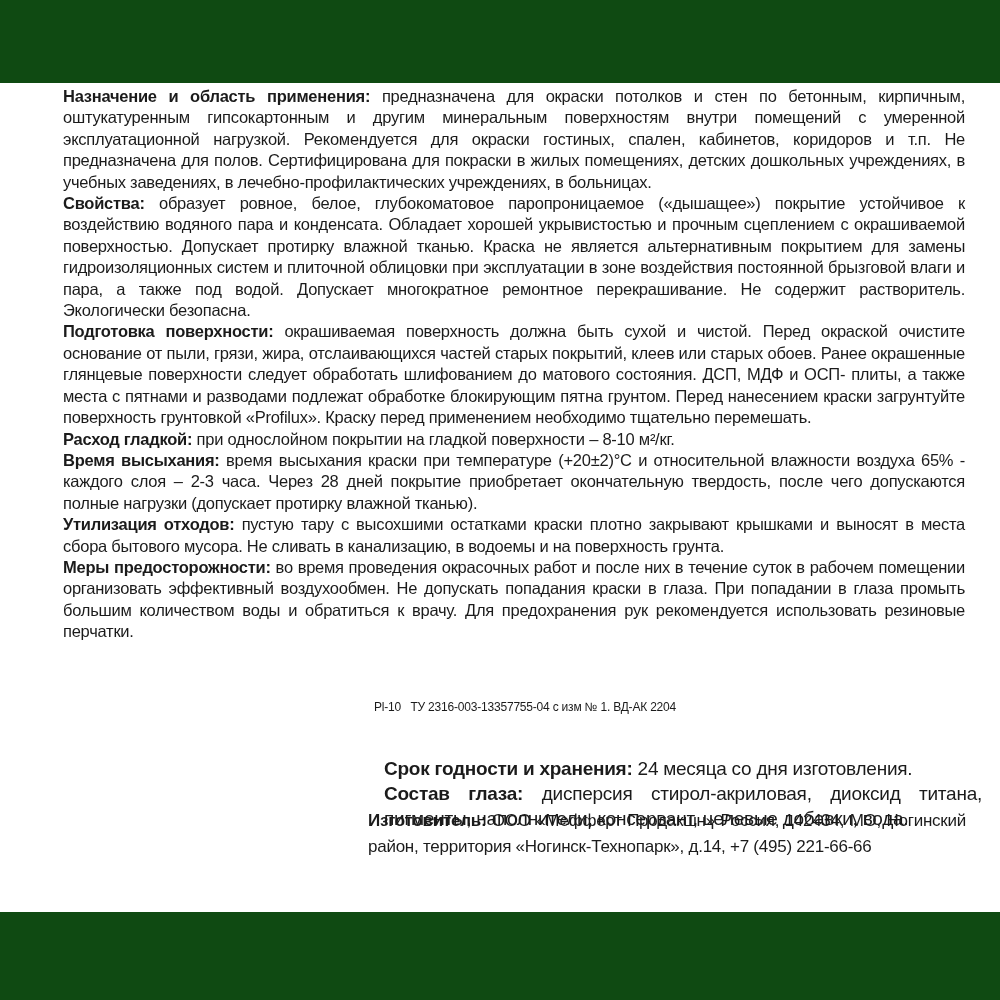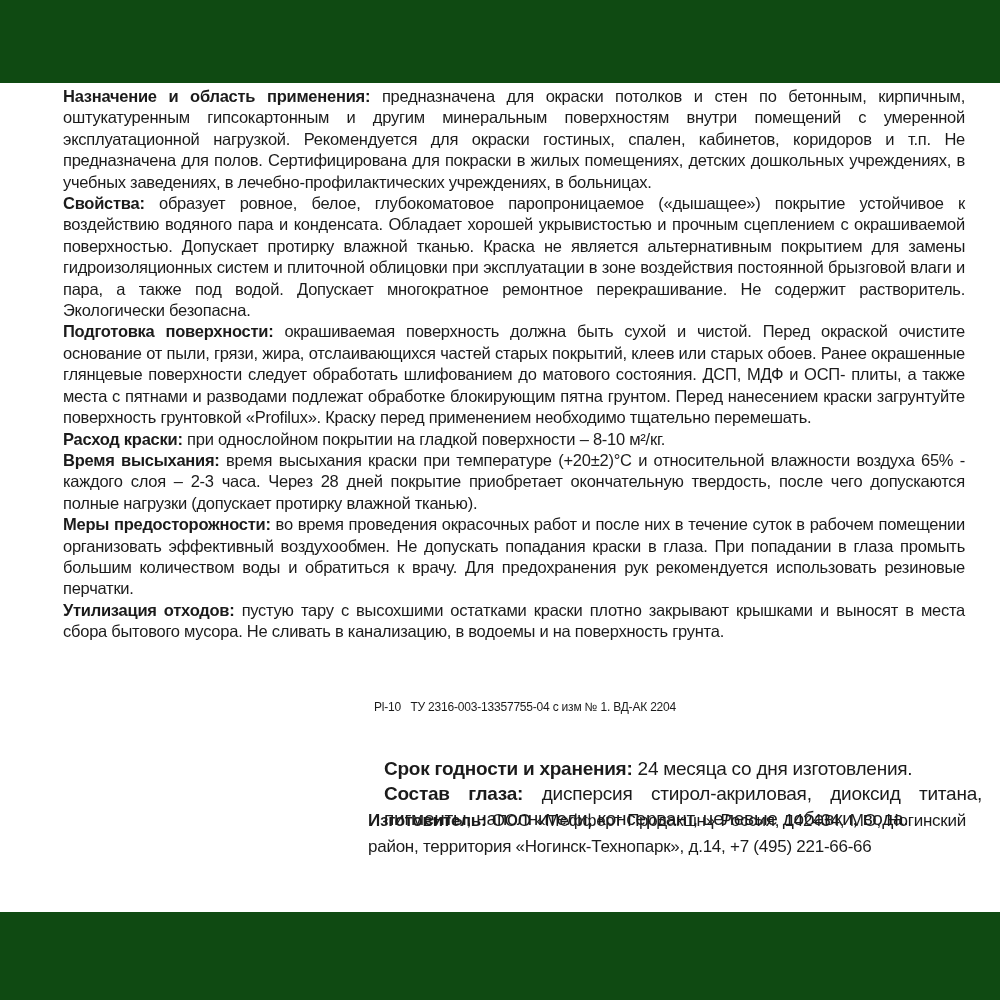"Расход краски:" span.sec-label { text: краски -> гладкой }
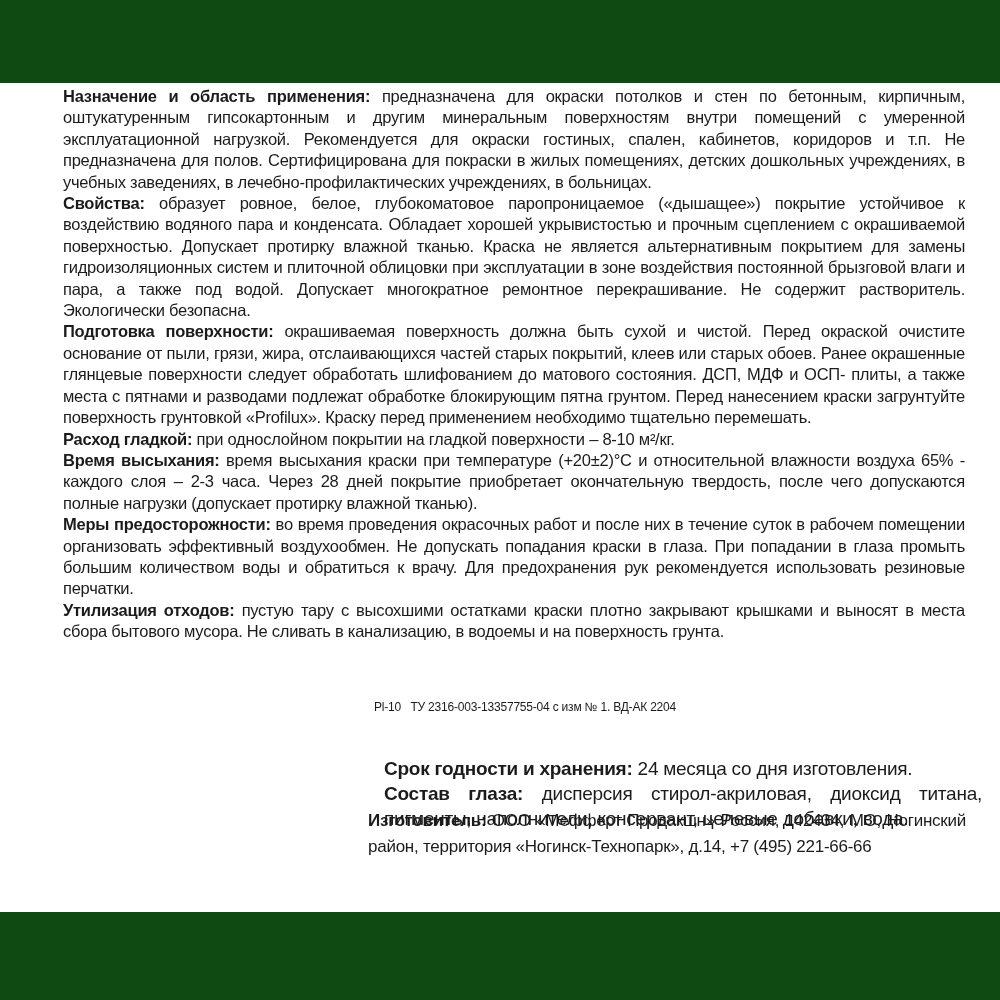"Меры предосторожности: во время" p { order: before "Утилизация отходов: пустую тару с" -> after "Утилизация отходов: пустую тару с" }
